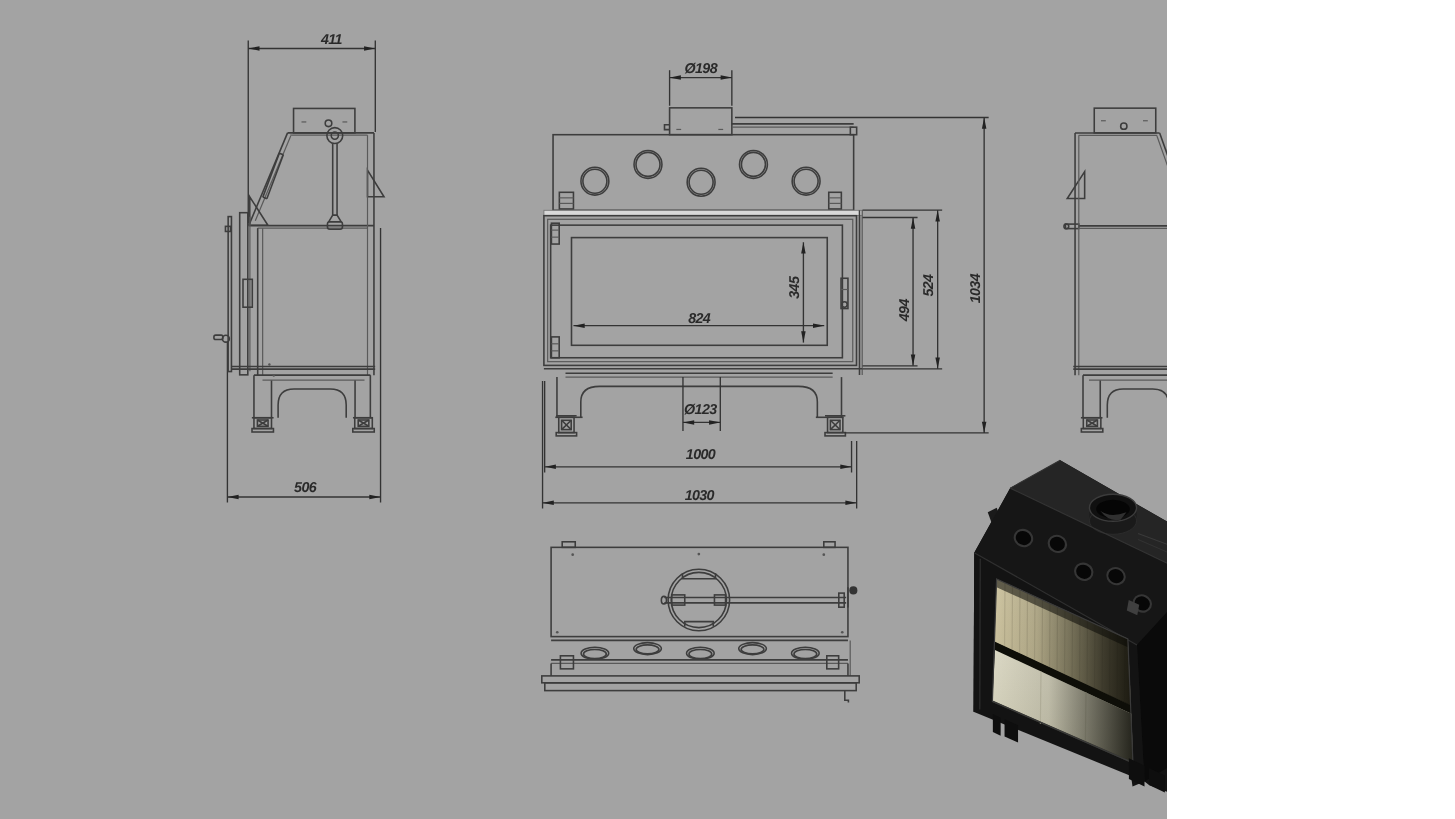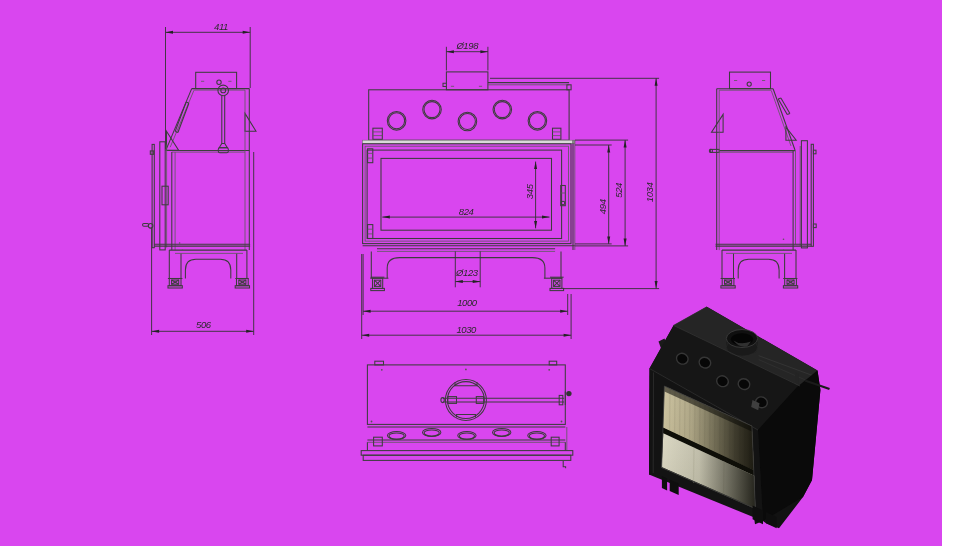"411" #wrap { background: #d946ef -> #a3a3a3; font-weight: none -> bold; width: 942px -> 778px }
